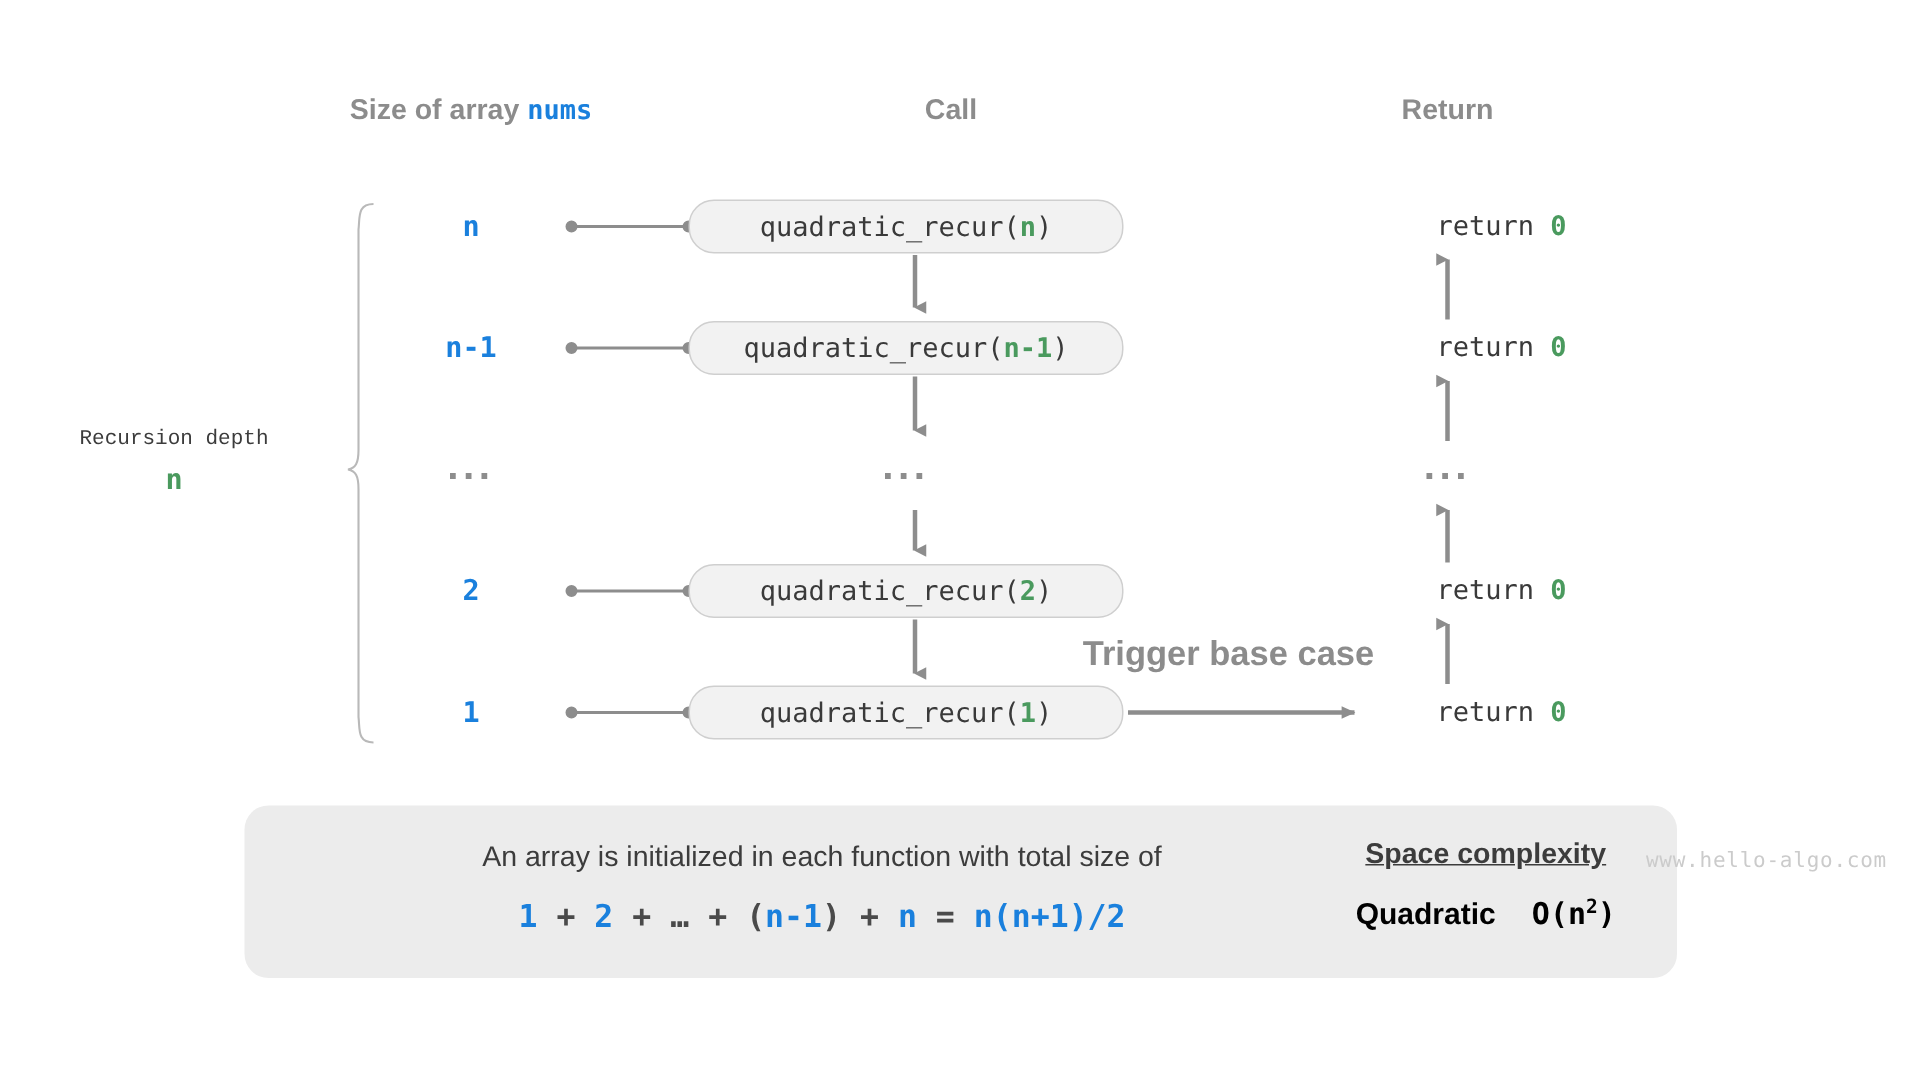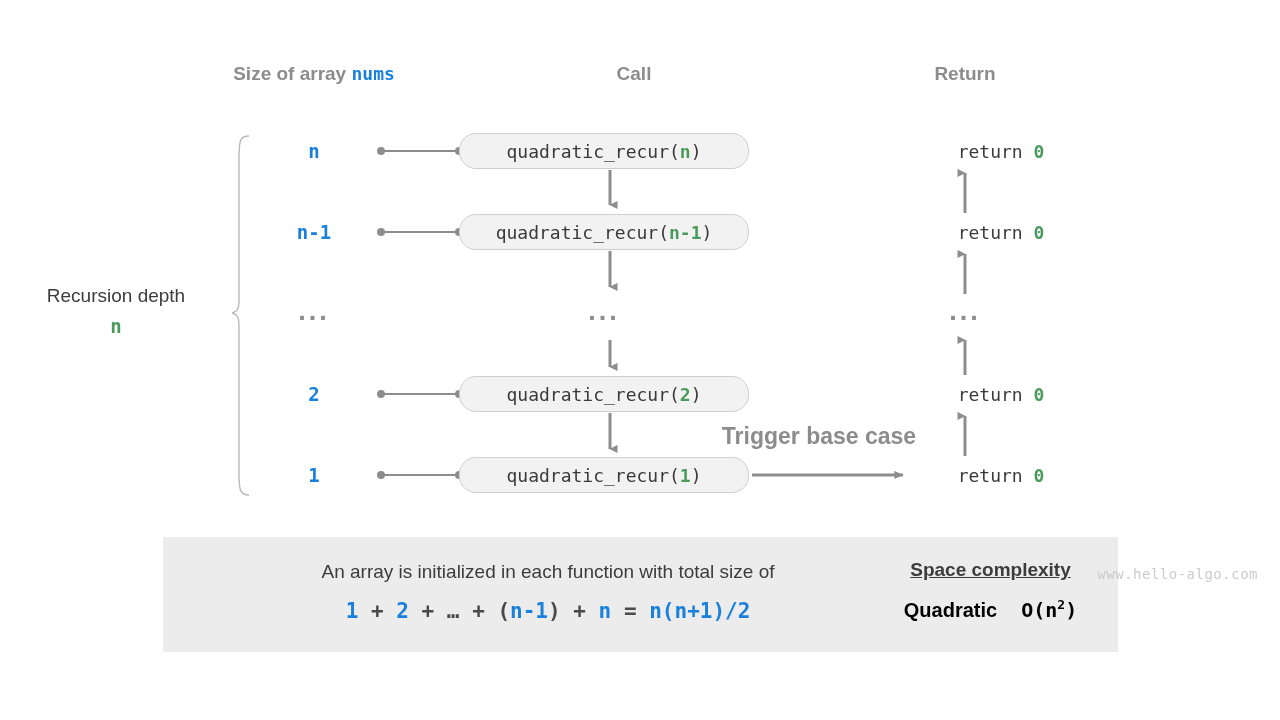"Recursion depth" .depth-label .t1 { font-family: Liberation Sans, sans-serif -> Liberation Mono, monospace; font-size: 19px -> 14px }
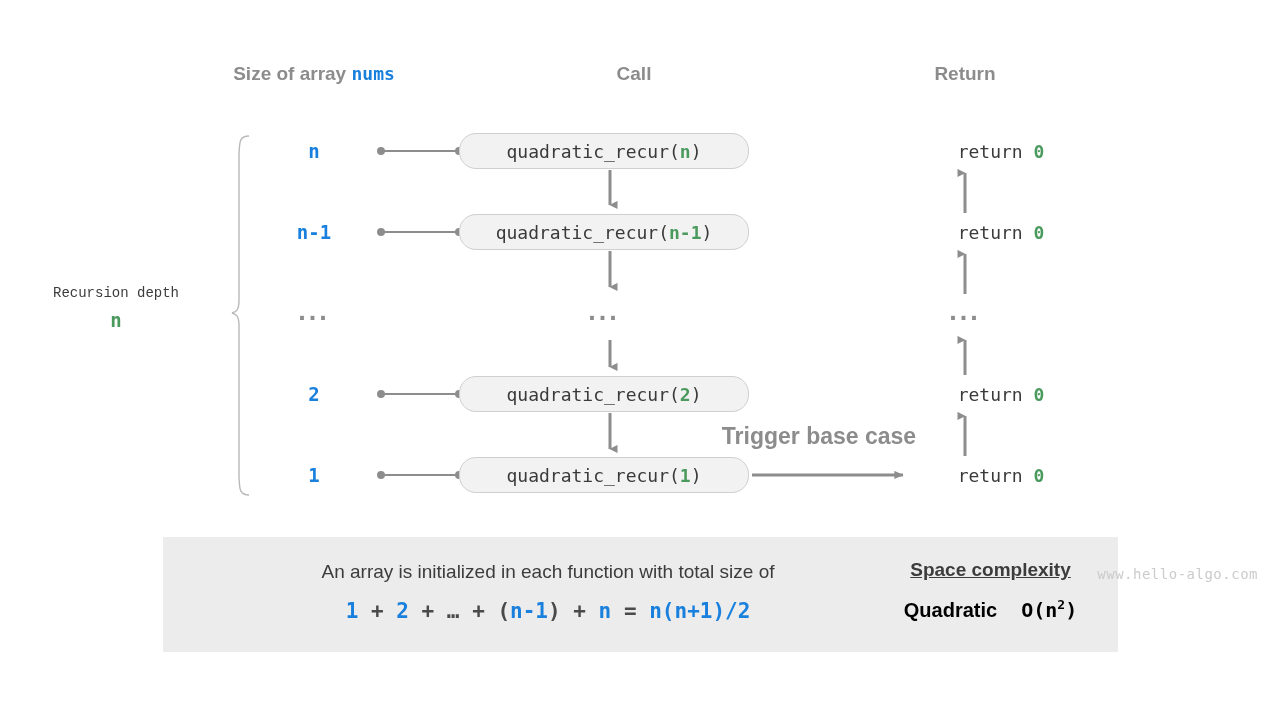"An array is initialized in" .summary { border-radius: 0 -> 16px }
